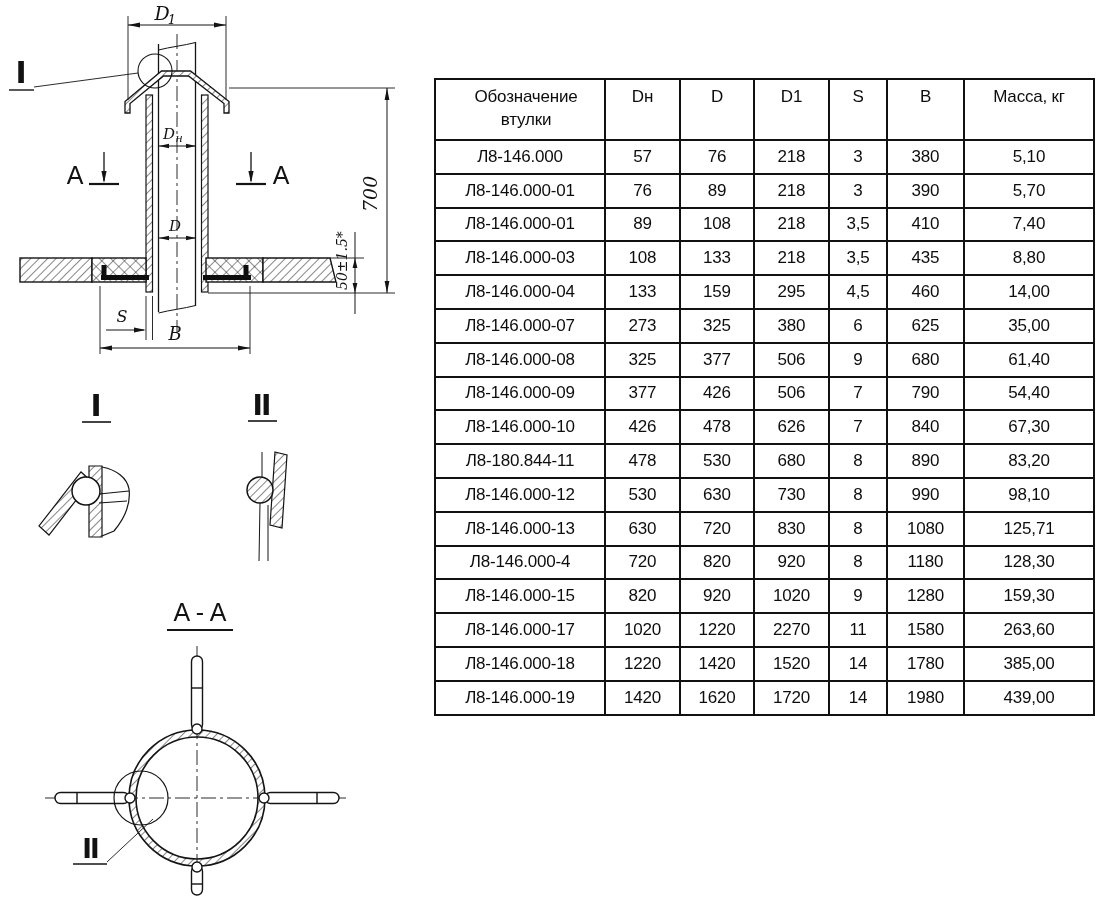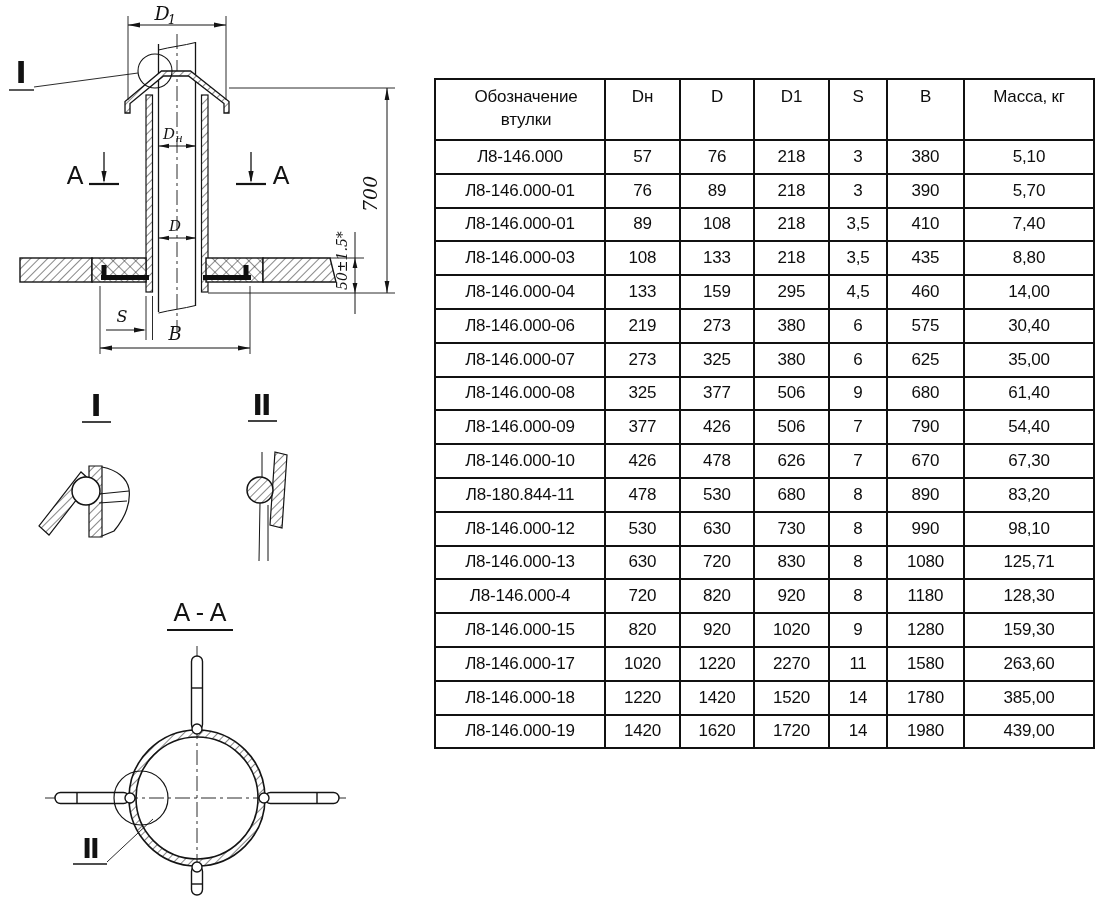"Л8-146.000-06" tr { html: <tr> <td>Л8-146.000-06</td> <td>219</td> <td>273</td> <td>380</td> <td>6</td> <td>575</td> <td>30,40</td> </tr> -> none }
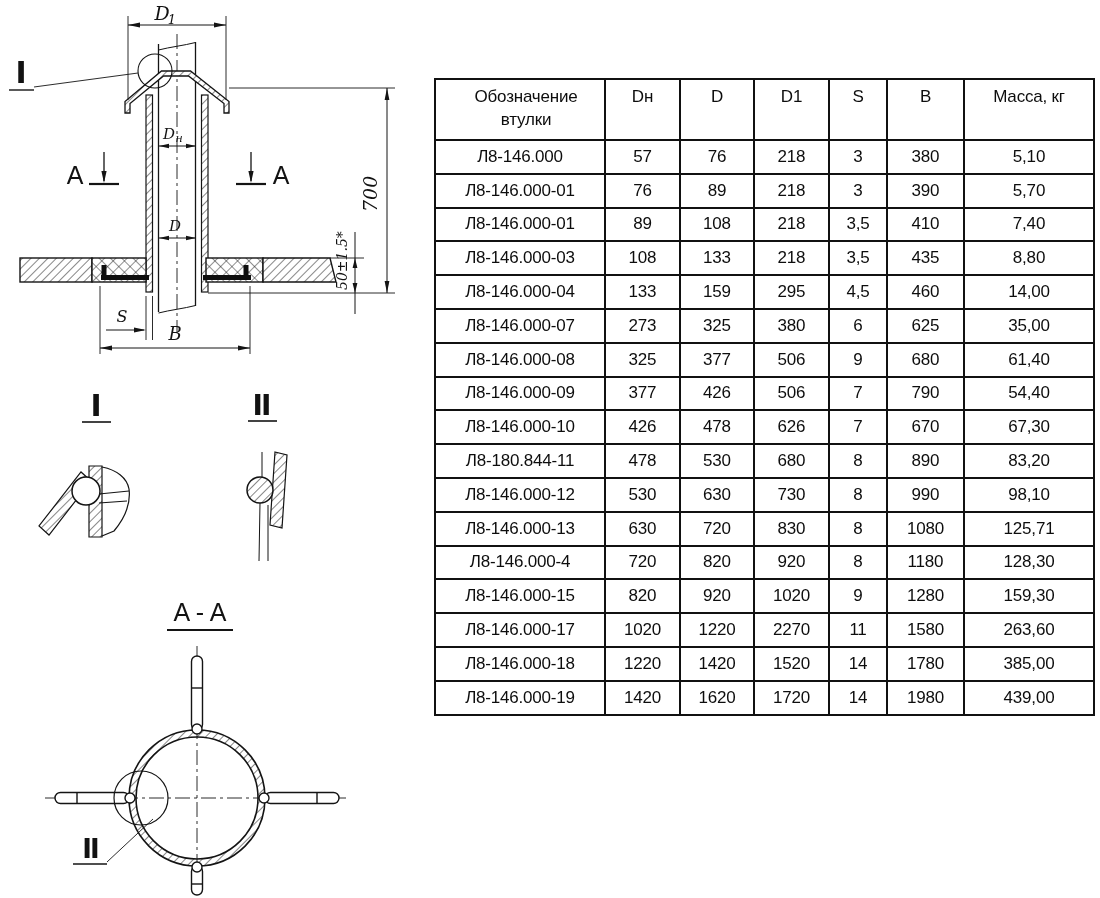"670" td { text: 670 -> 840 }
